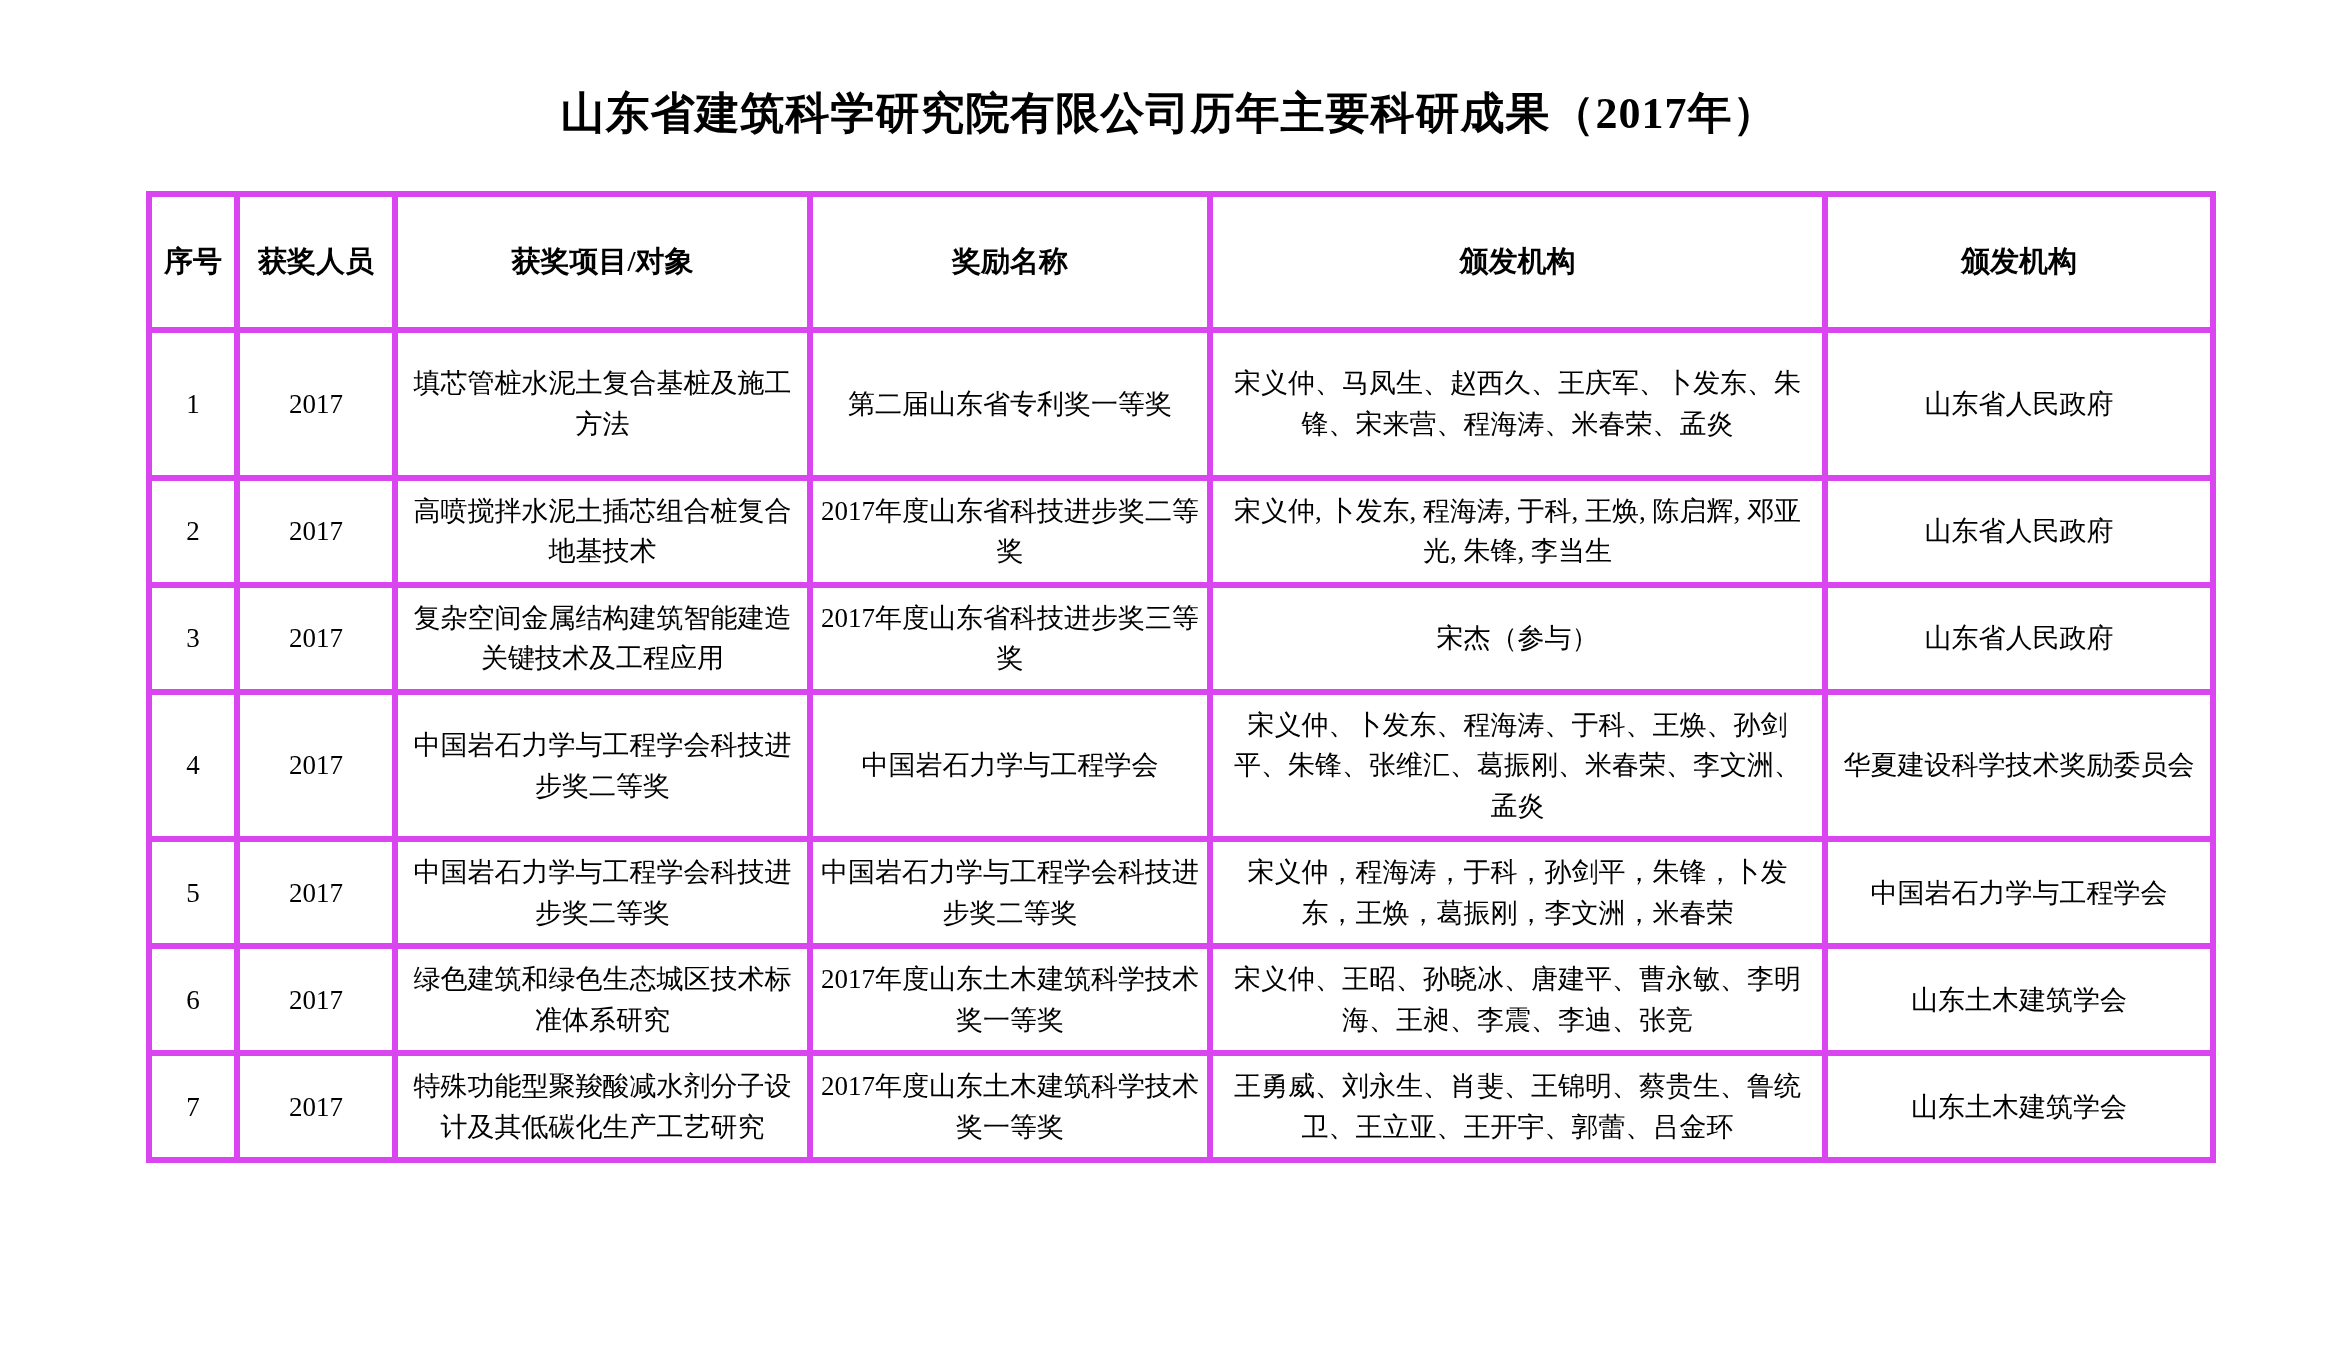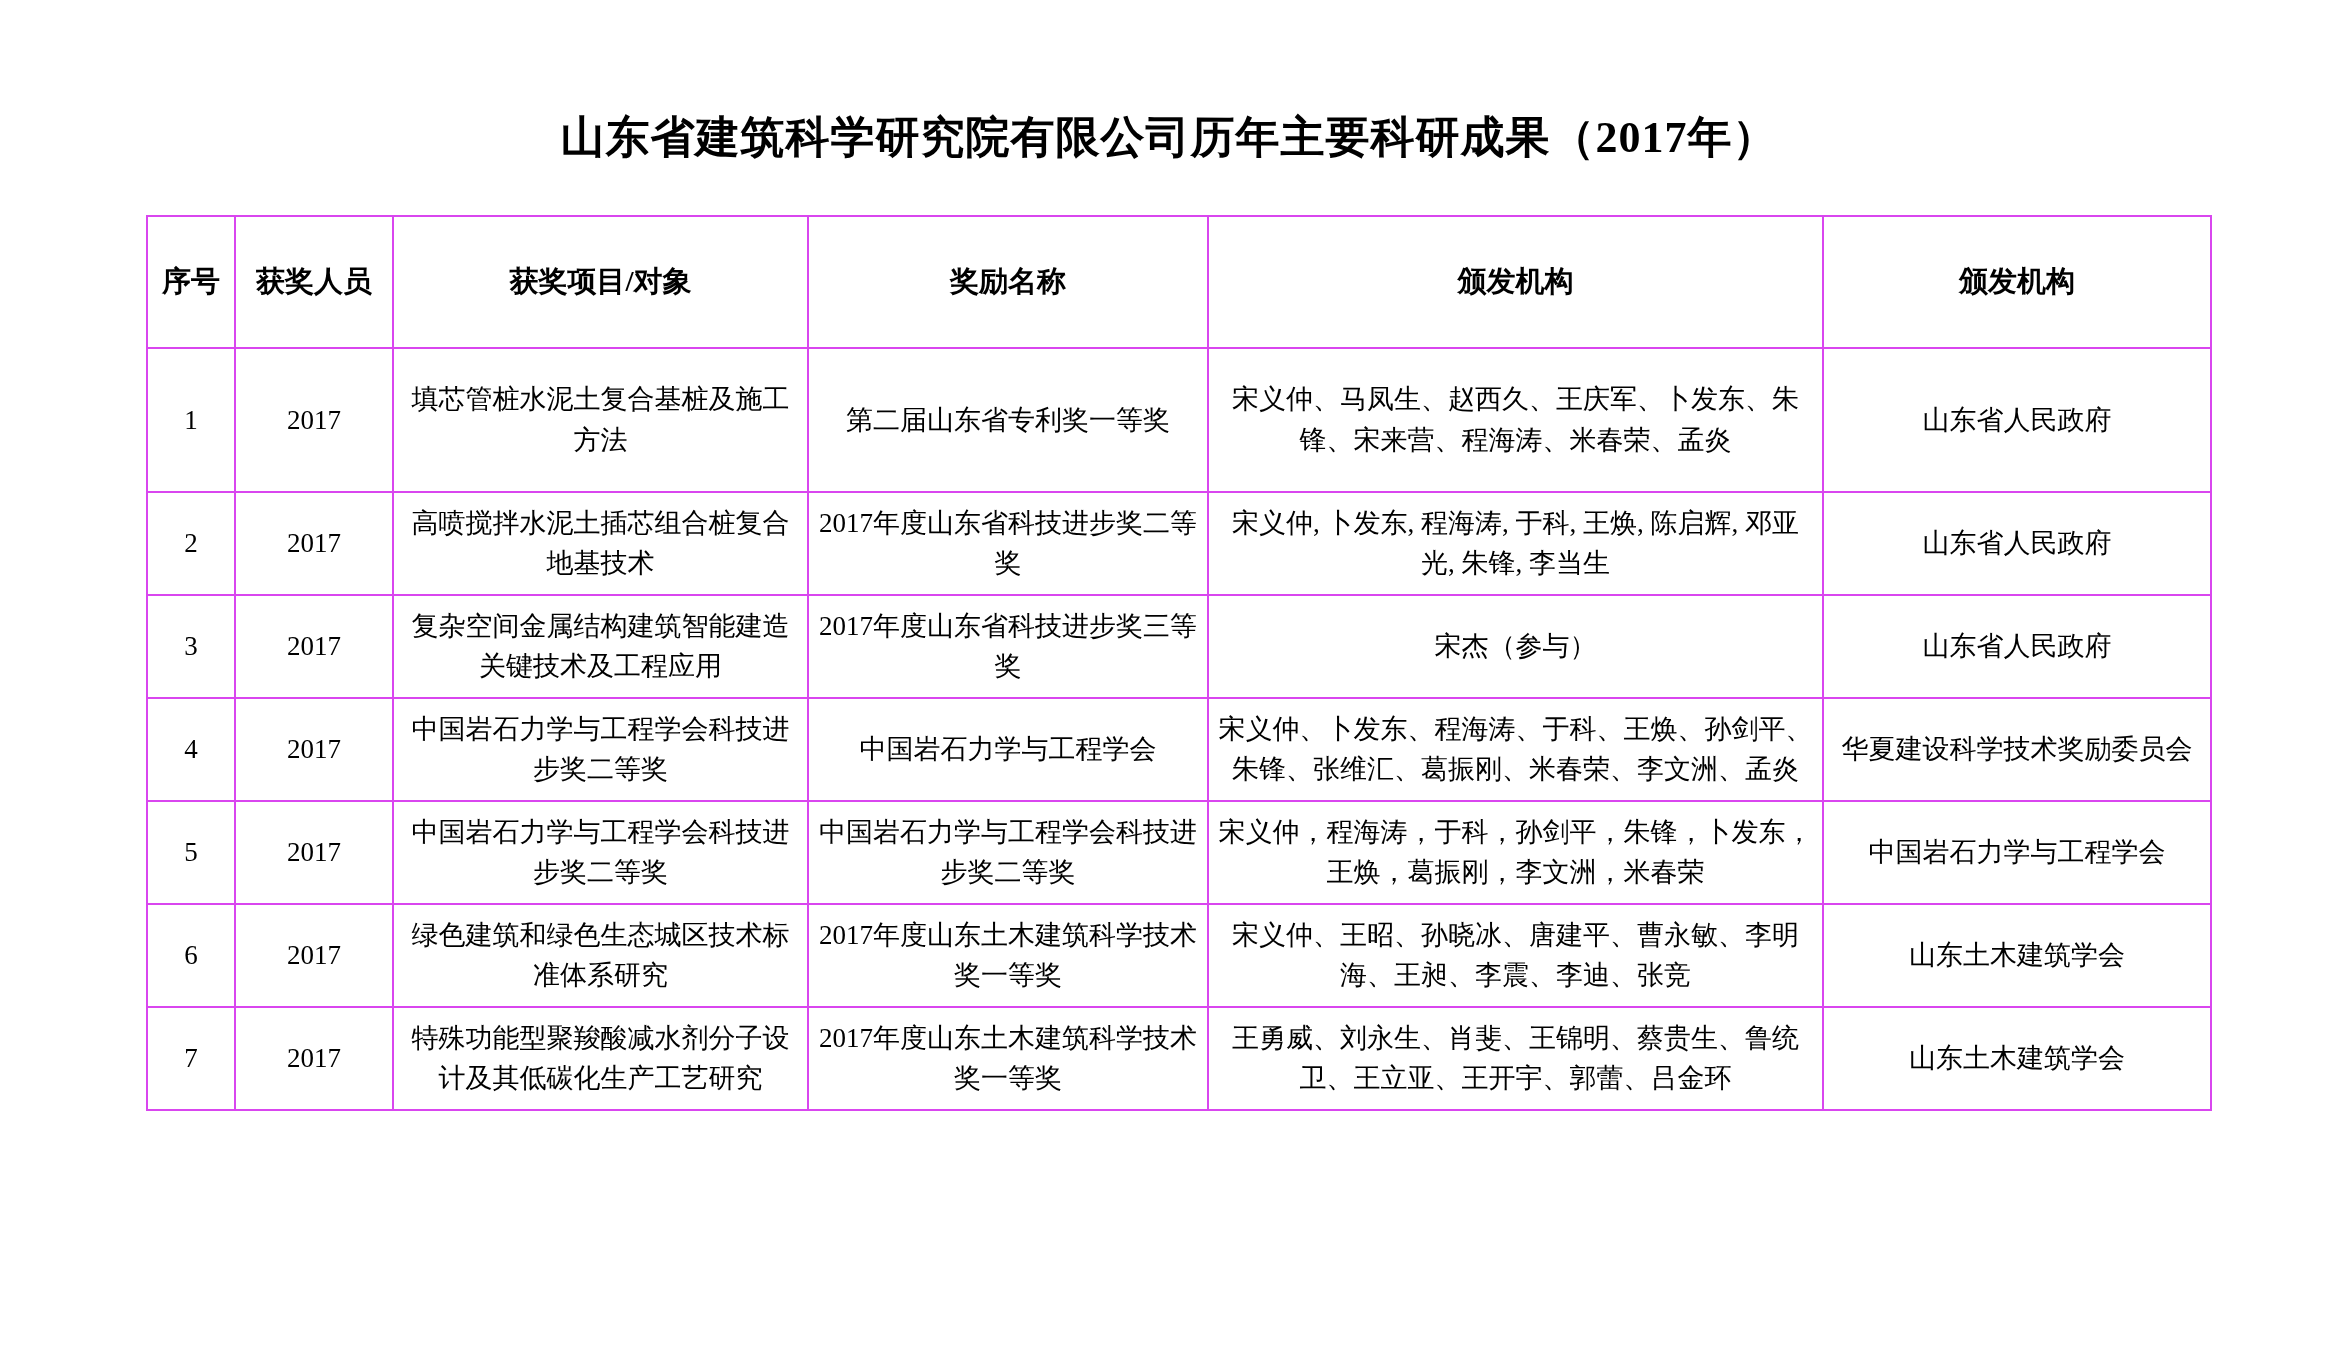"山东省建筑科学研究院有限公司历年主要科研成果（2017年）" .doc-title { margin-top: 112px -> 88px }
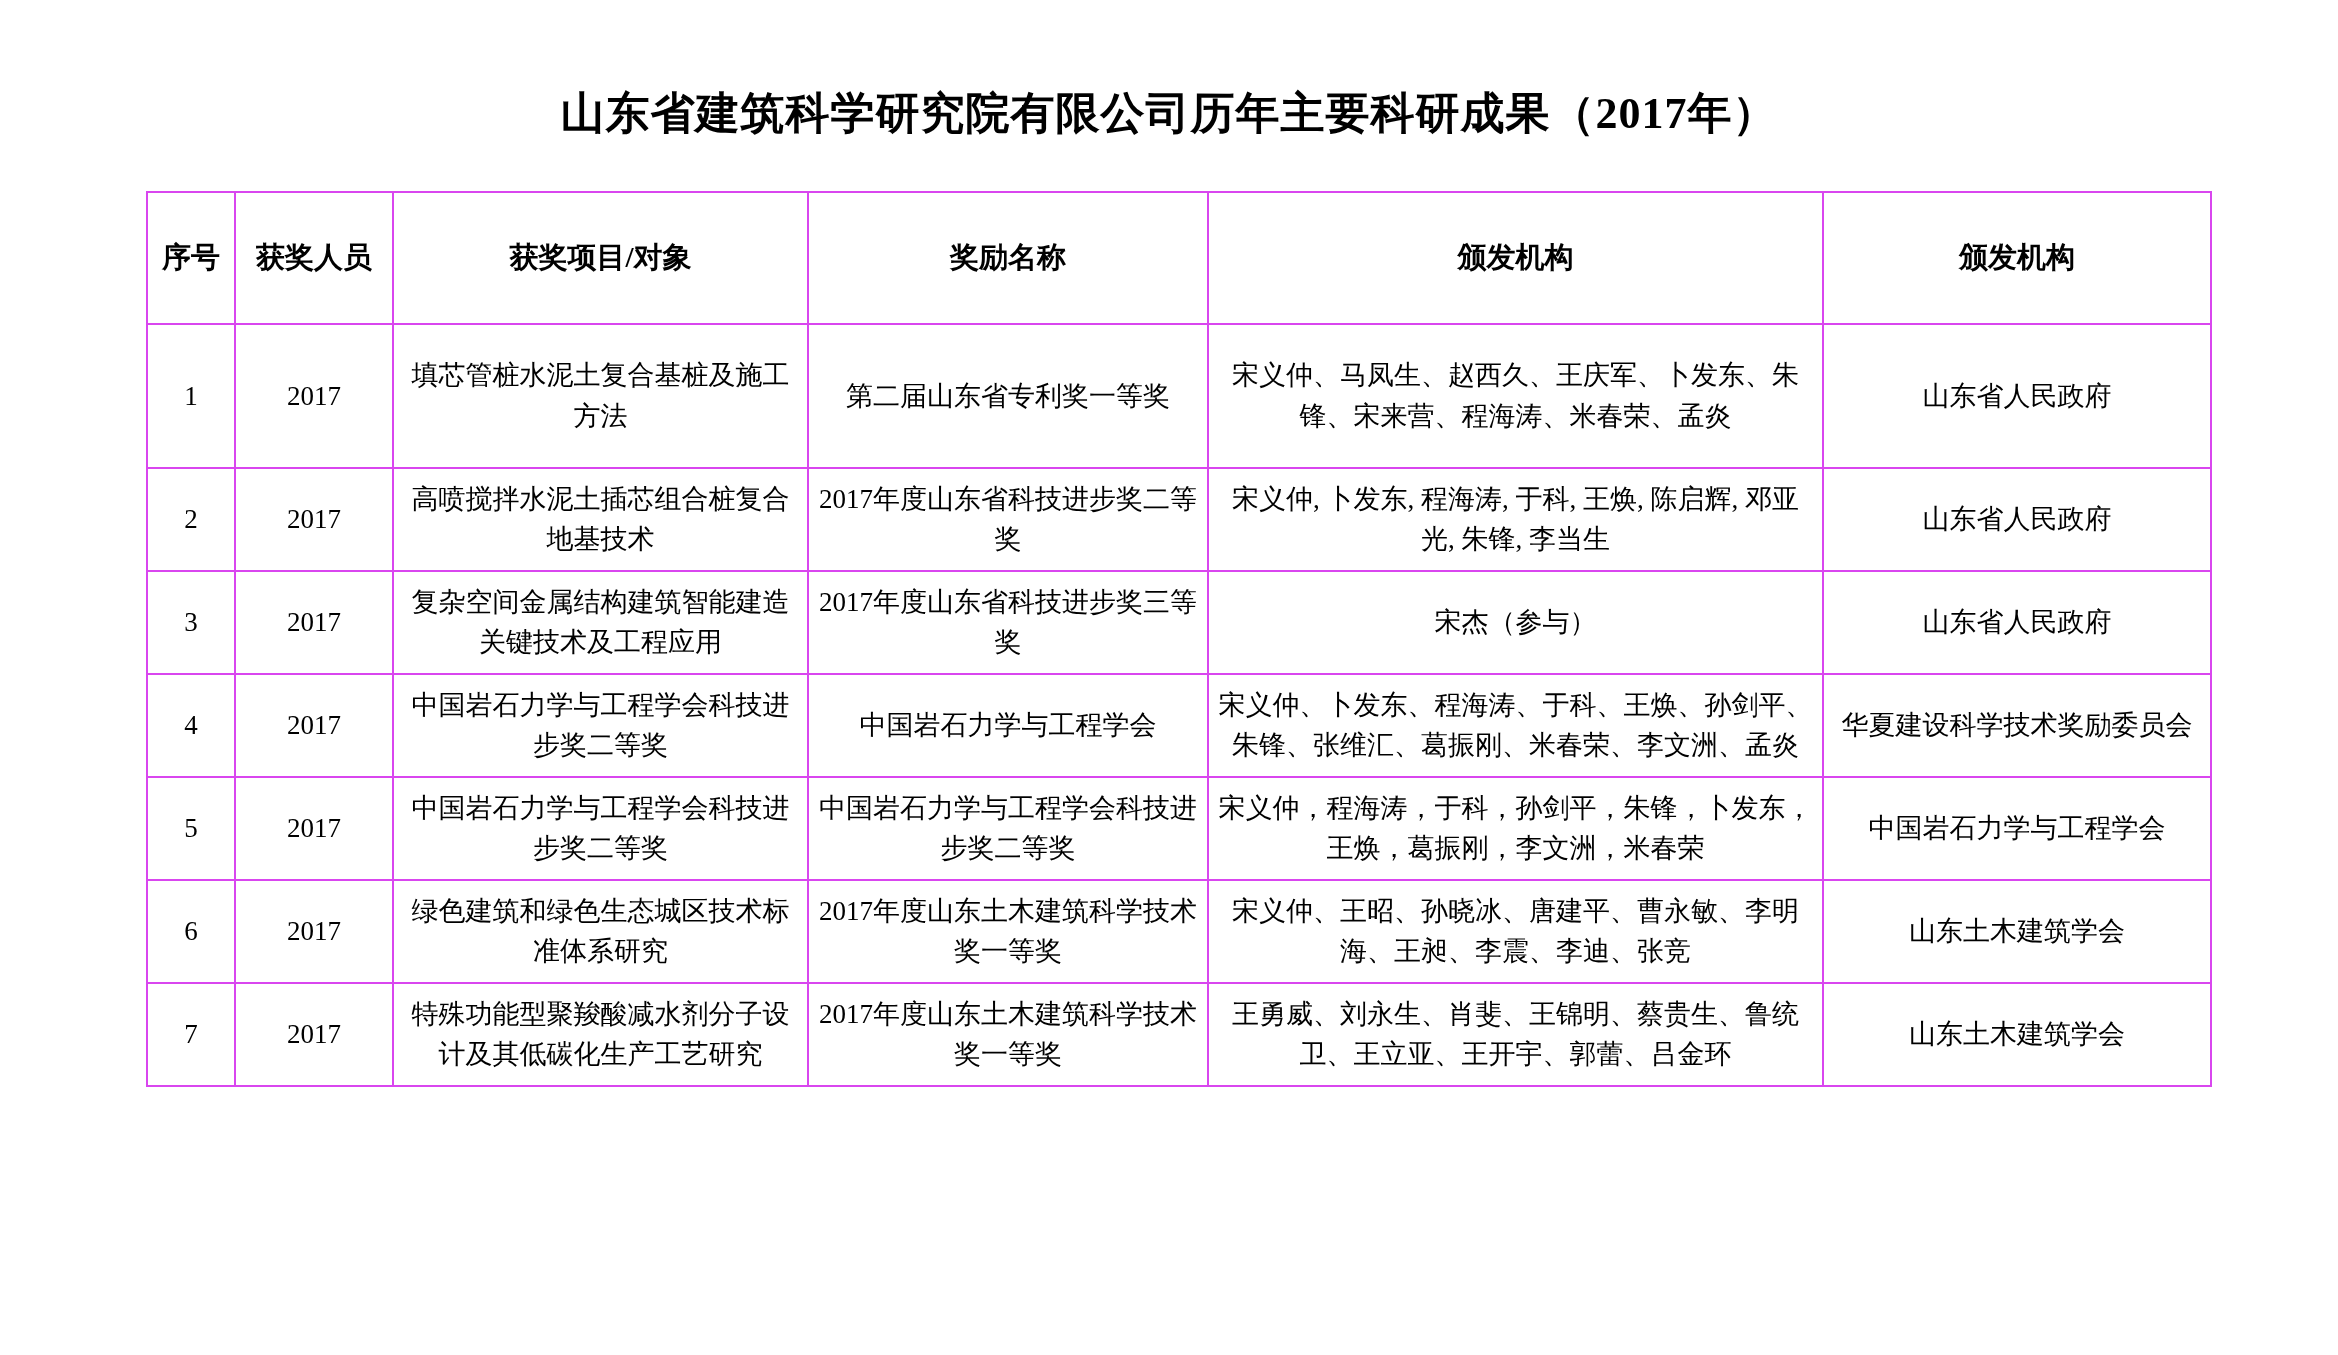"序号" table.results th, table.results td { border: 2px solid #d946ef -> 6px solid #d946ef }
